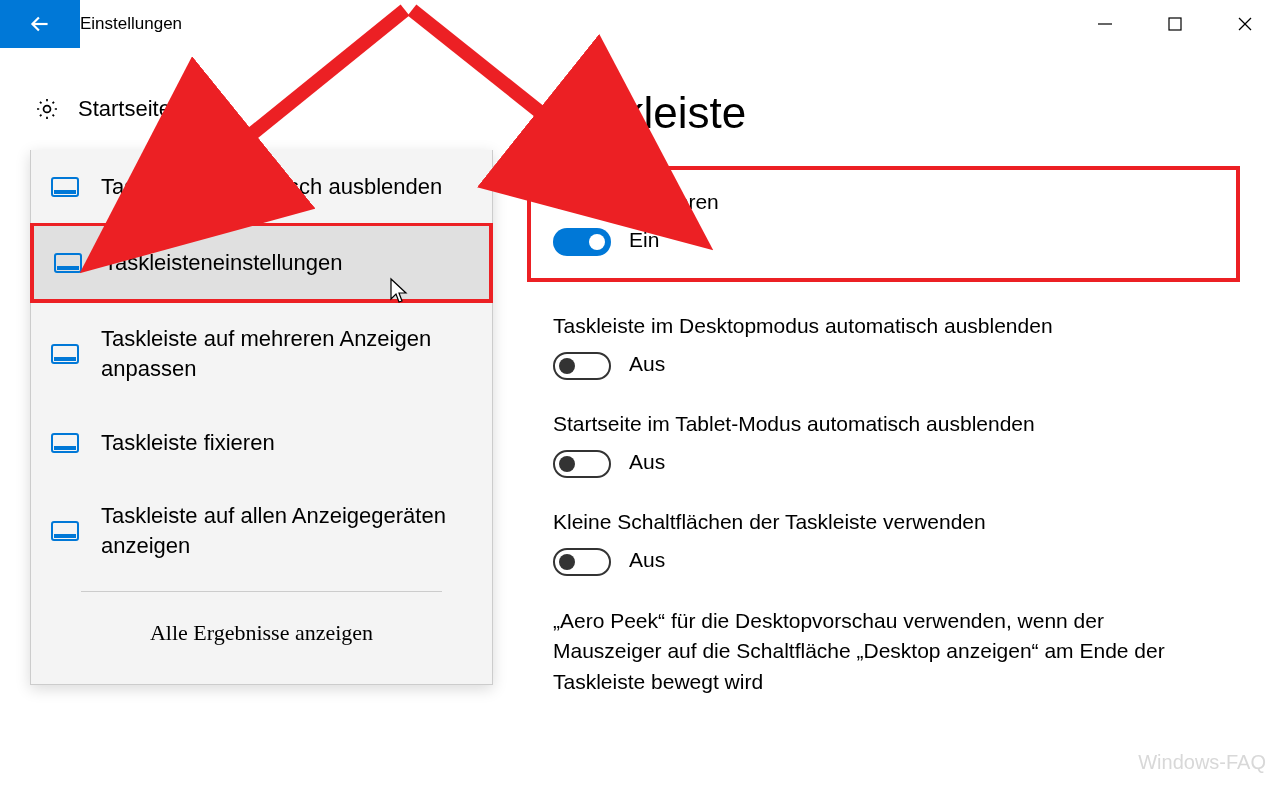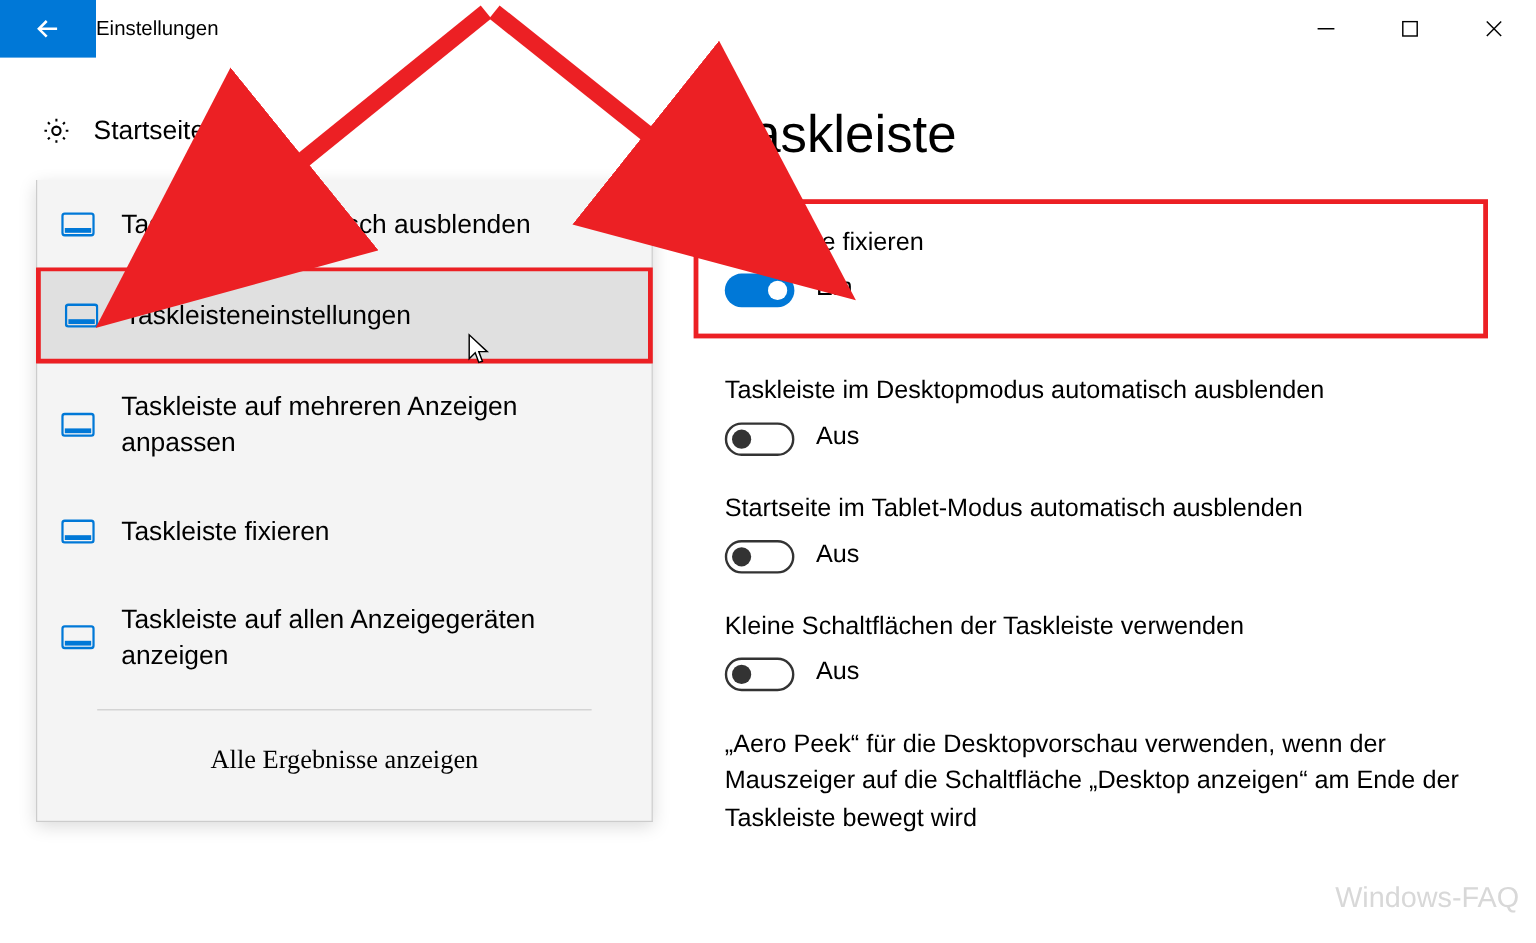"Startseite" .sidebar { width: 514px -> 463px }
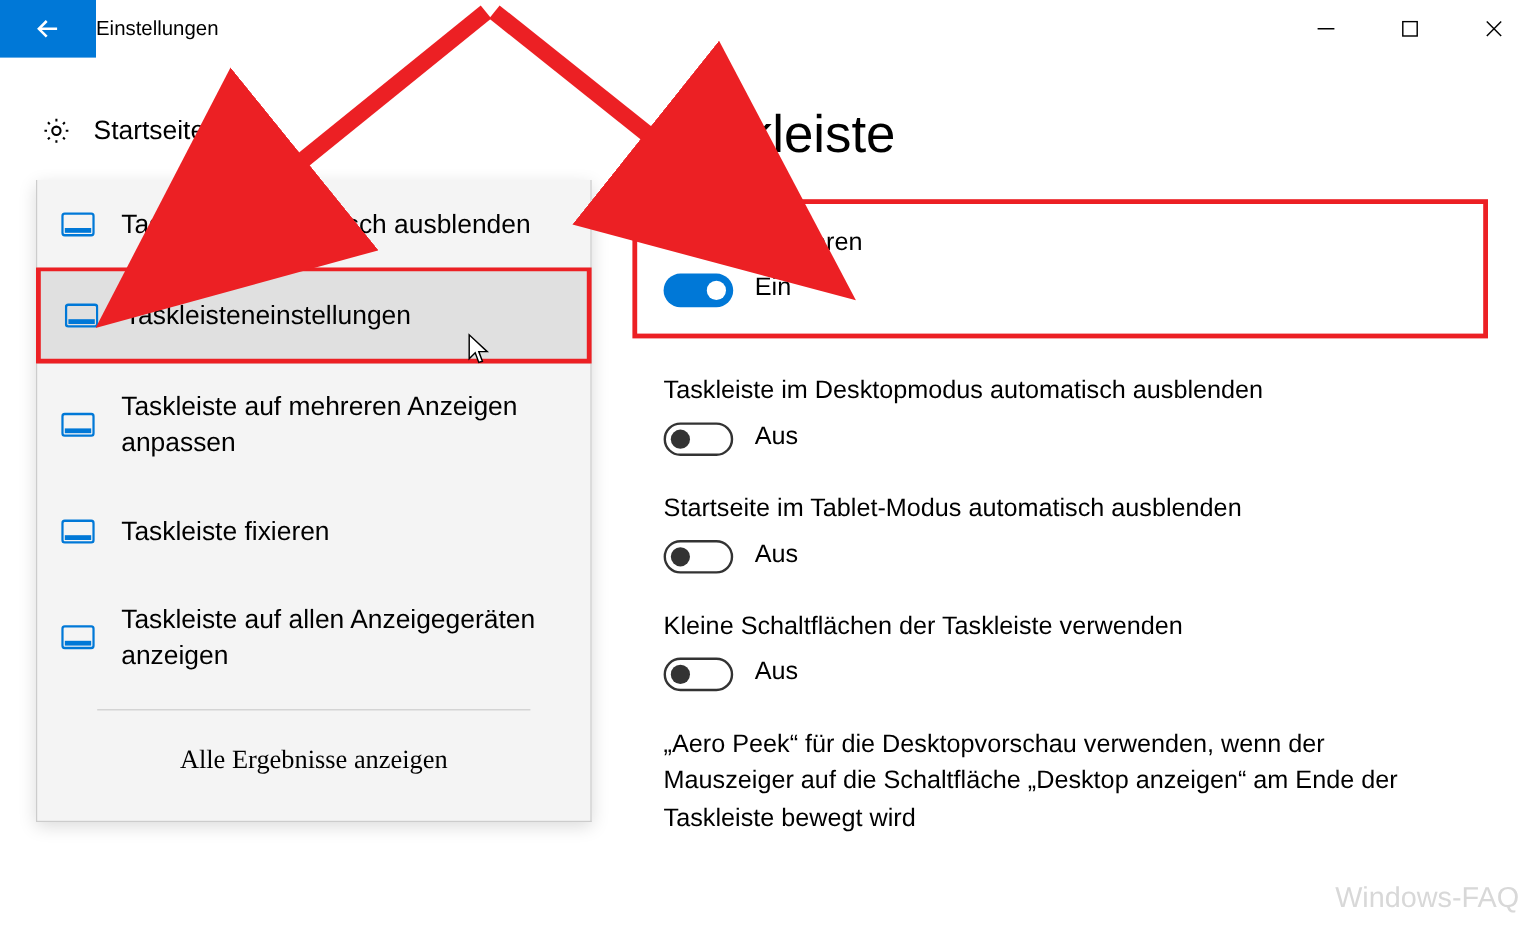"Windows-FAQ" .watermark { bottom: 23px -> 12px; font-size: 24px -> 20px }
